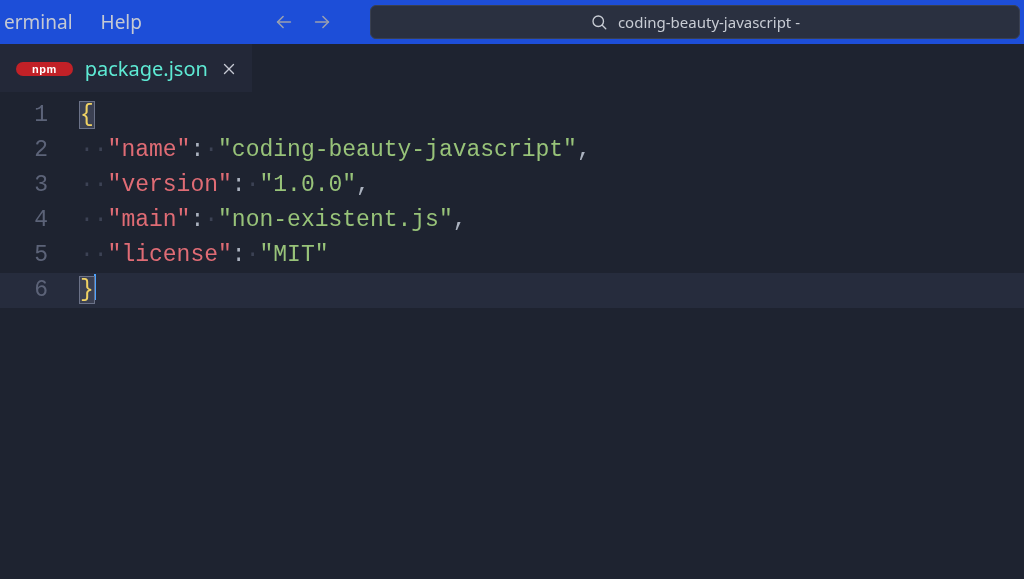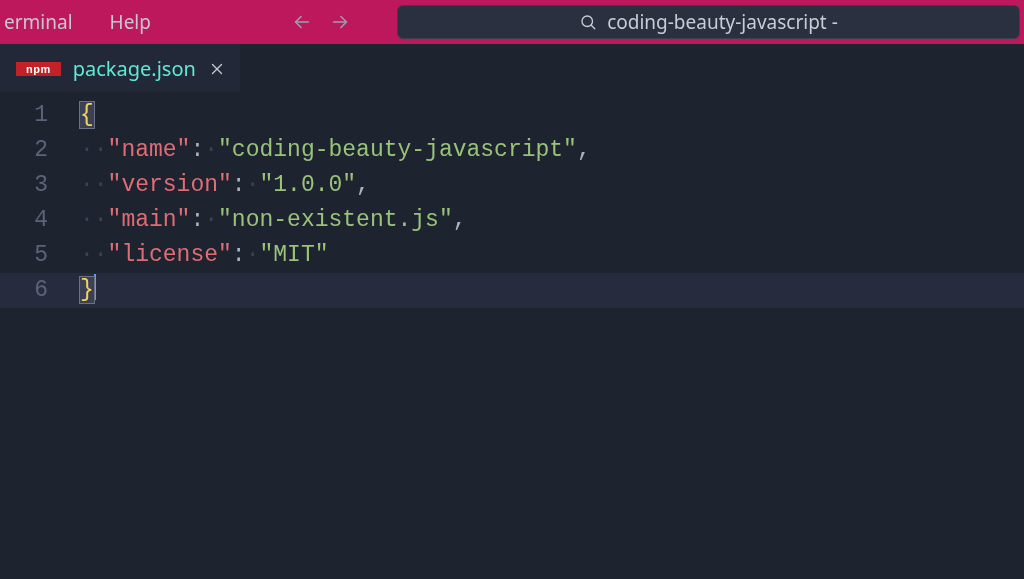"erminal" .menubar { background: #be185d -> #1d4ed8; gap: 13px -> 4px }
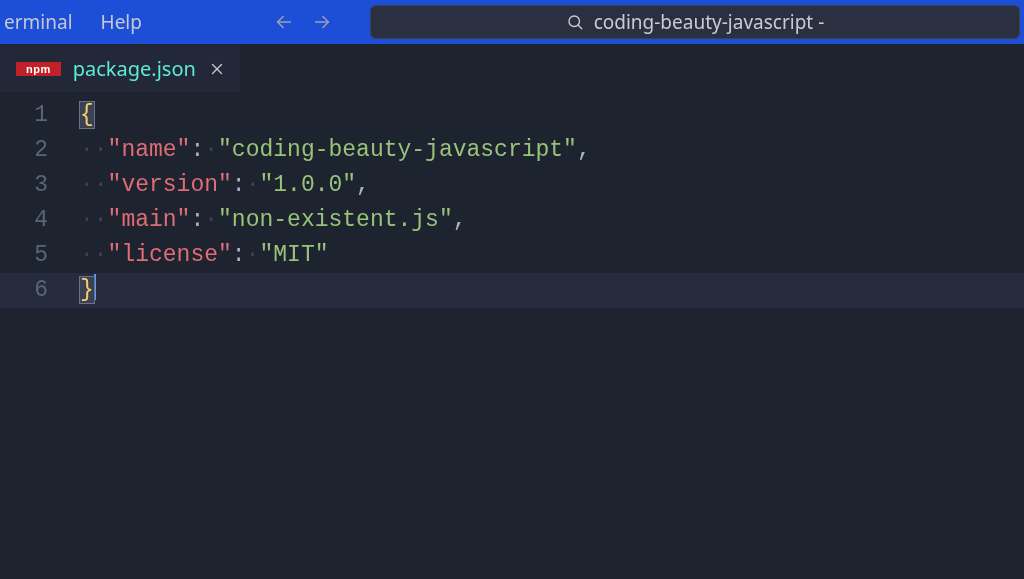"coding-beauty-javascript -" .search-box { font-size: 19px -> 15px }
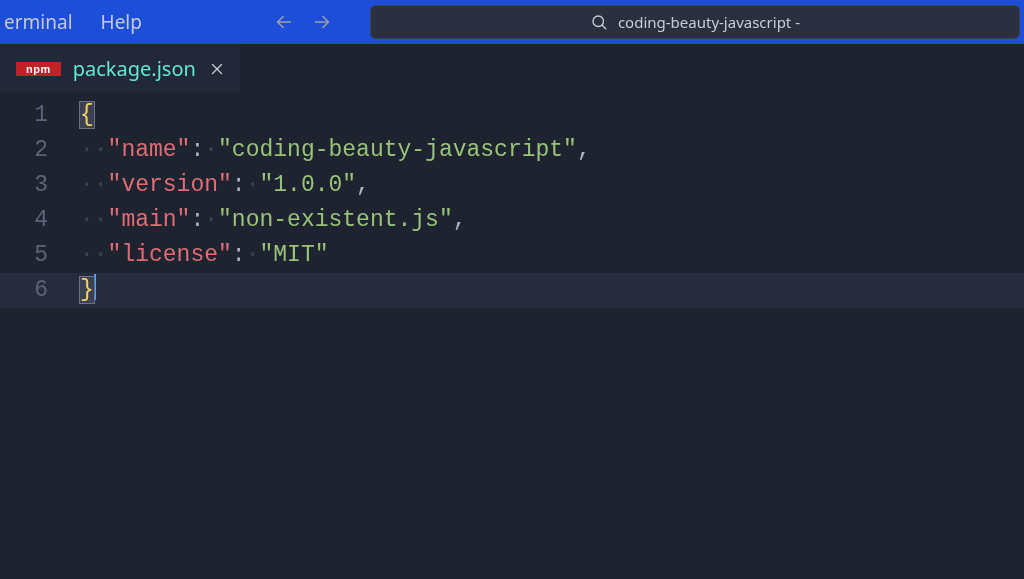"npm" .npm-badge { border-radius: 0 -> 7px; padding: 1px 10px -> 1px 16px }
